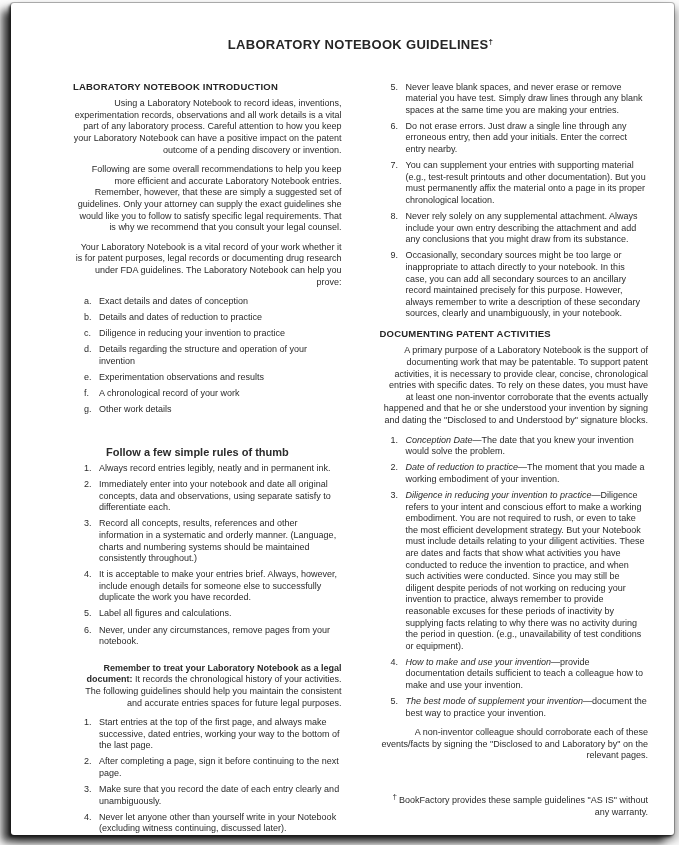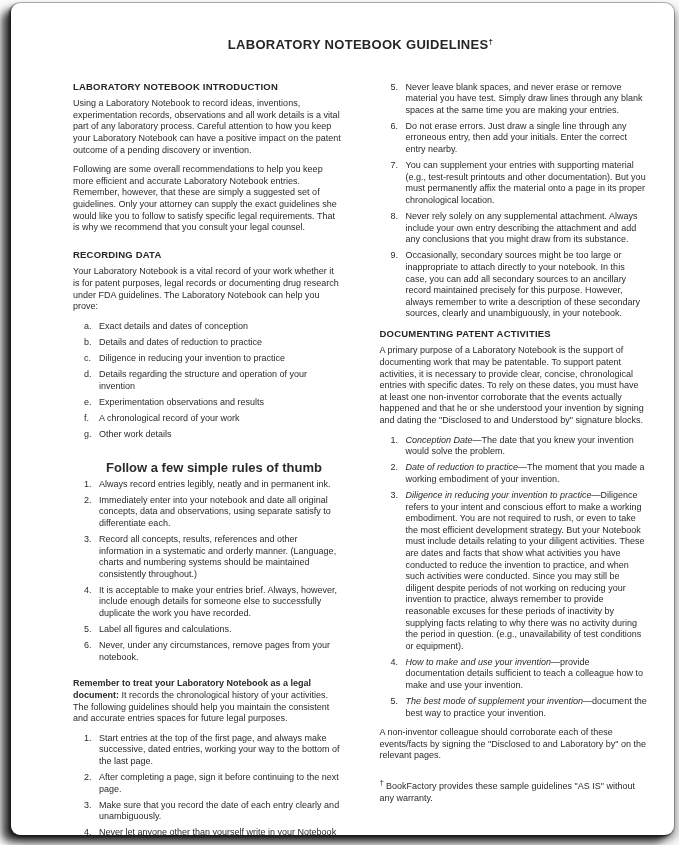"LABORATORY NOTEBOOK GUIDELINES†" .sheet { border-radius: 9px -> 3px }
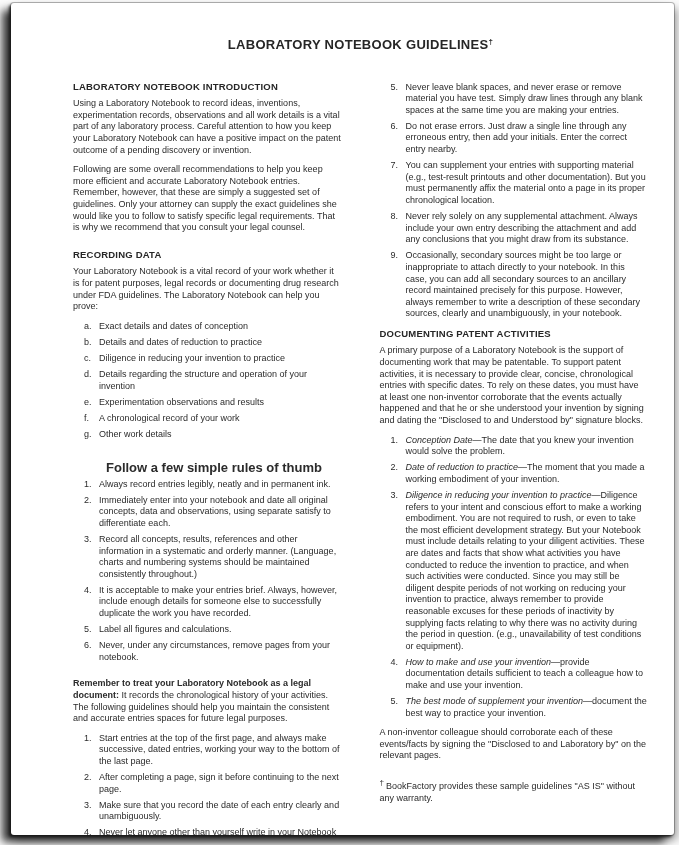"Using a Laboratory Notebook to" p.para { text-align: none -> right }
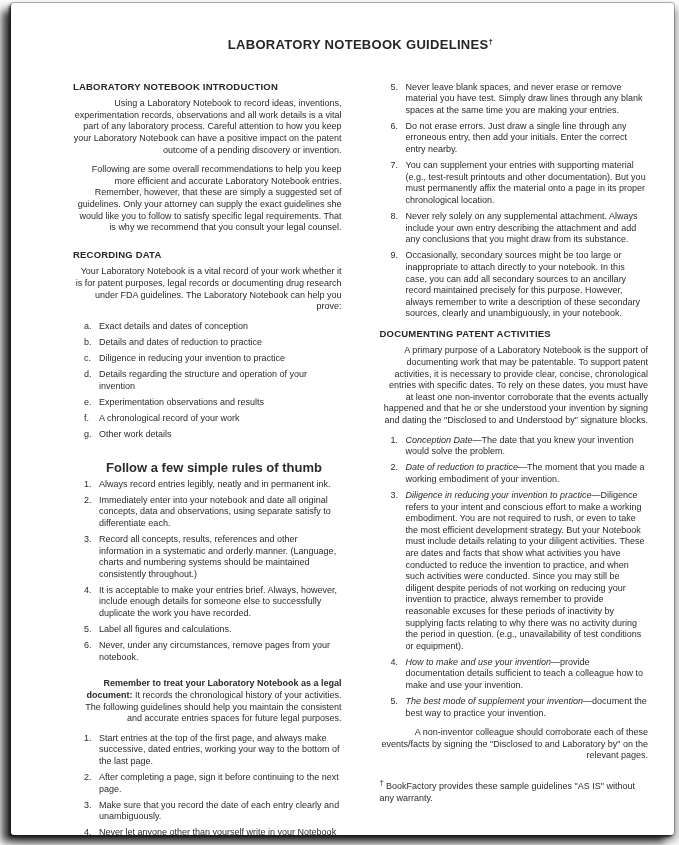"RECORDING DATA" div.sec-head { html: <div>RECORDING DATA</div> -> none }
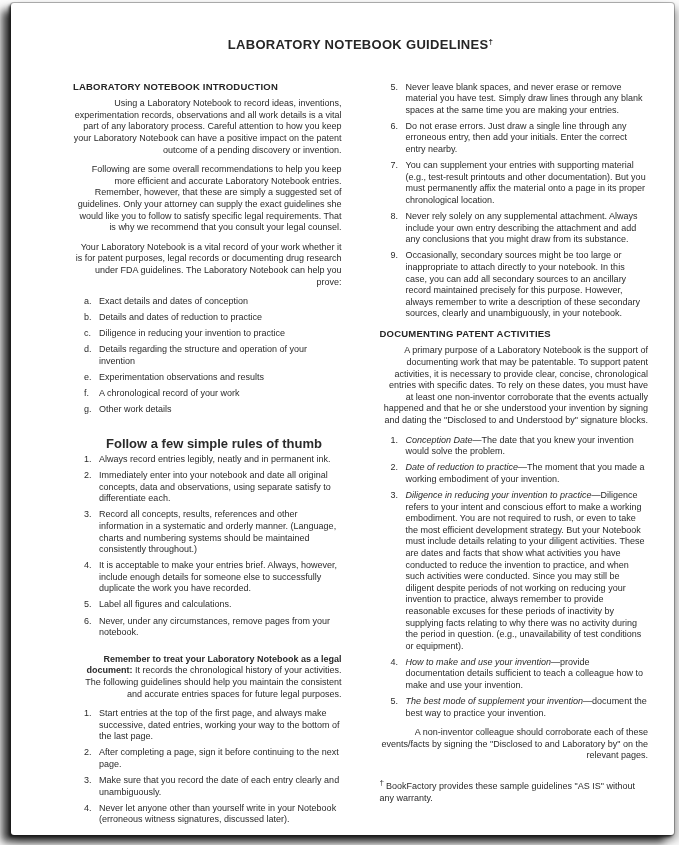"Follow a few simple rules" .sub-head { font-size: 13px -> 11px; margin: 22px 0 4px -> 31px 0 4px }
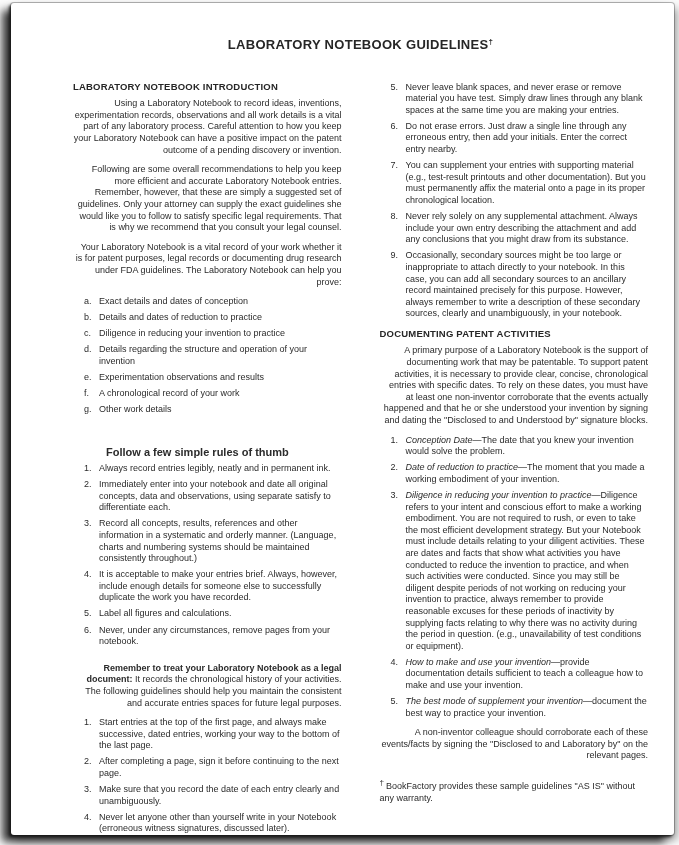"† BookFactory provides these sample" .footnote { margin-top: 19px -> 33px; text-align: none -> right }
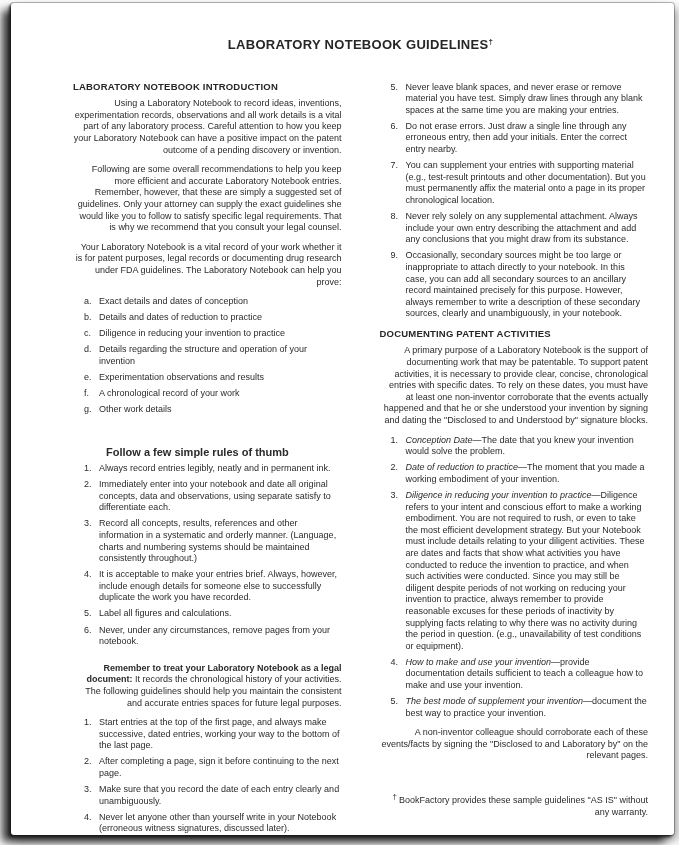"Never let anyone other than" span.litext { text: erroneous witness signatures -> excluding witness continuing }
